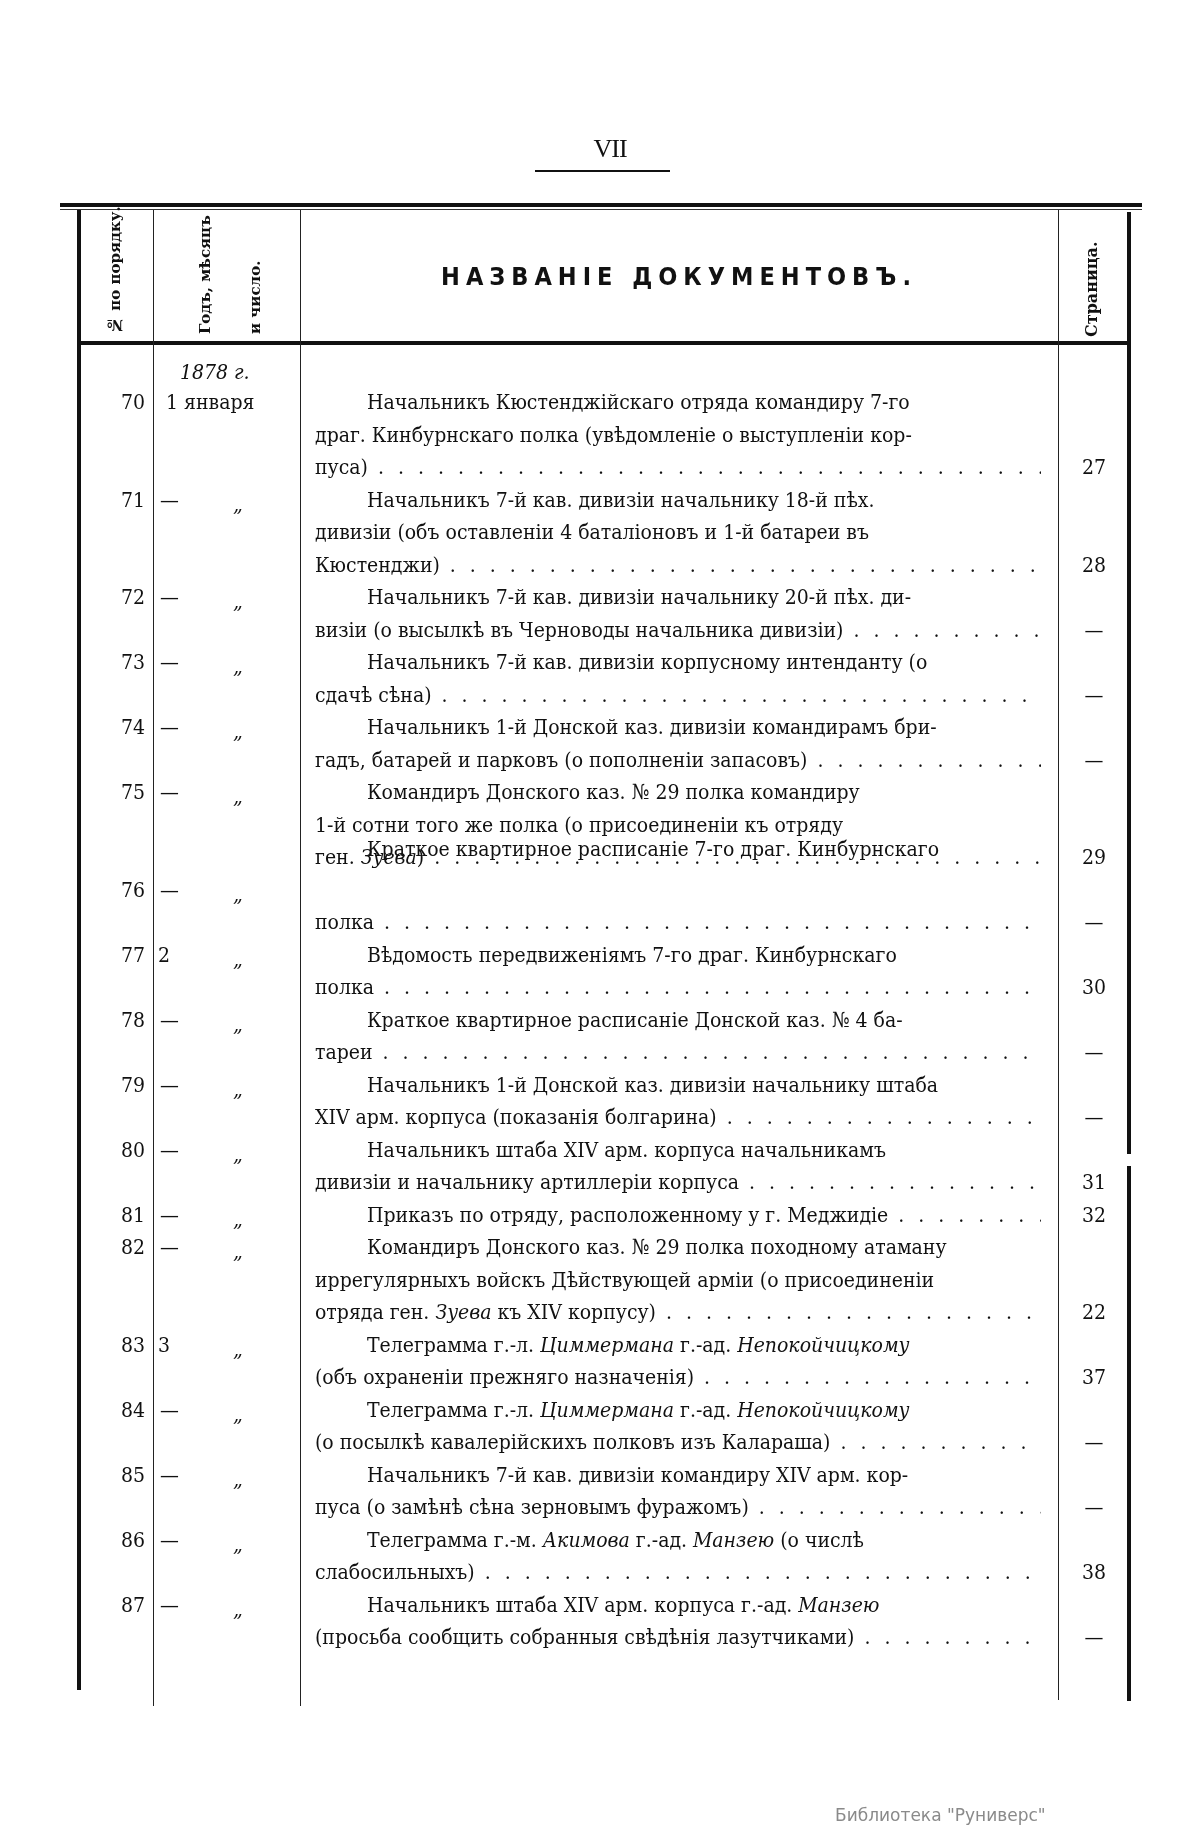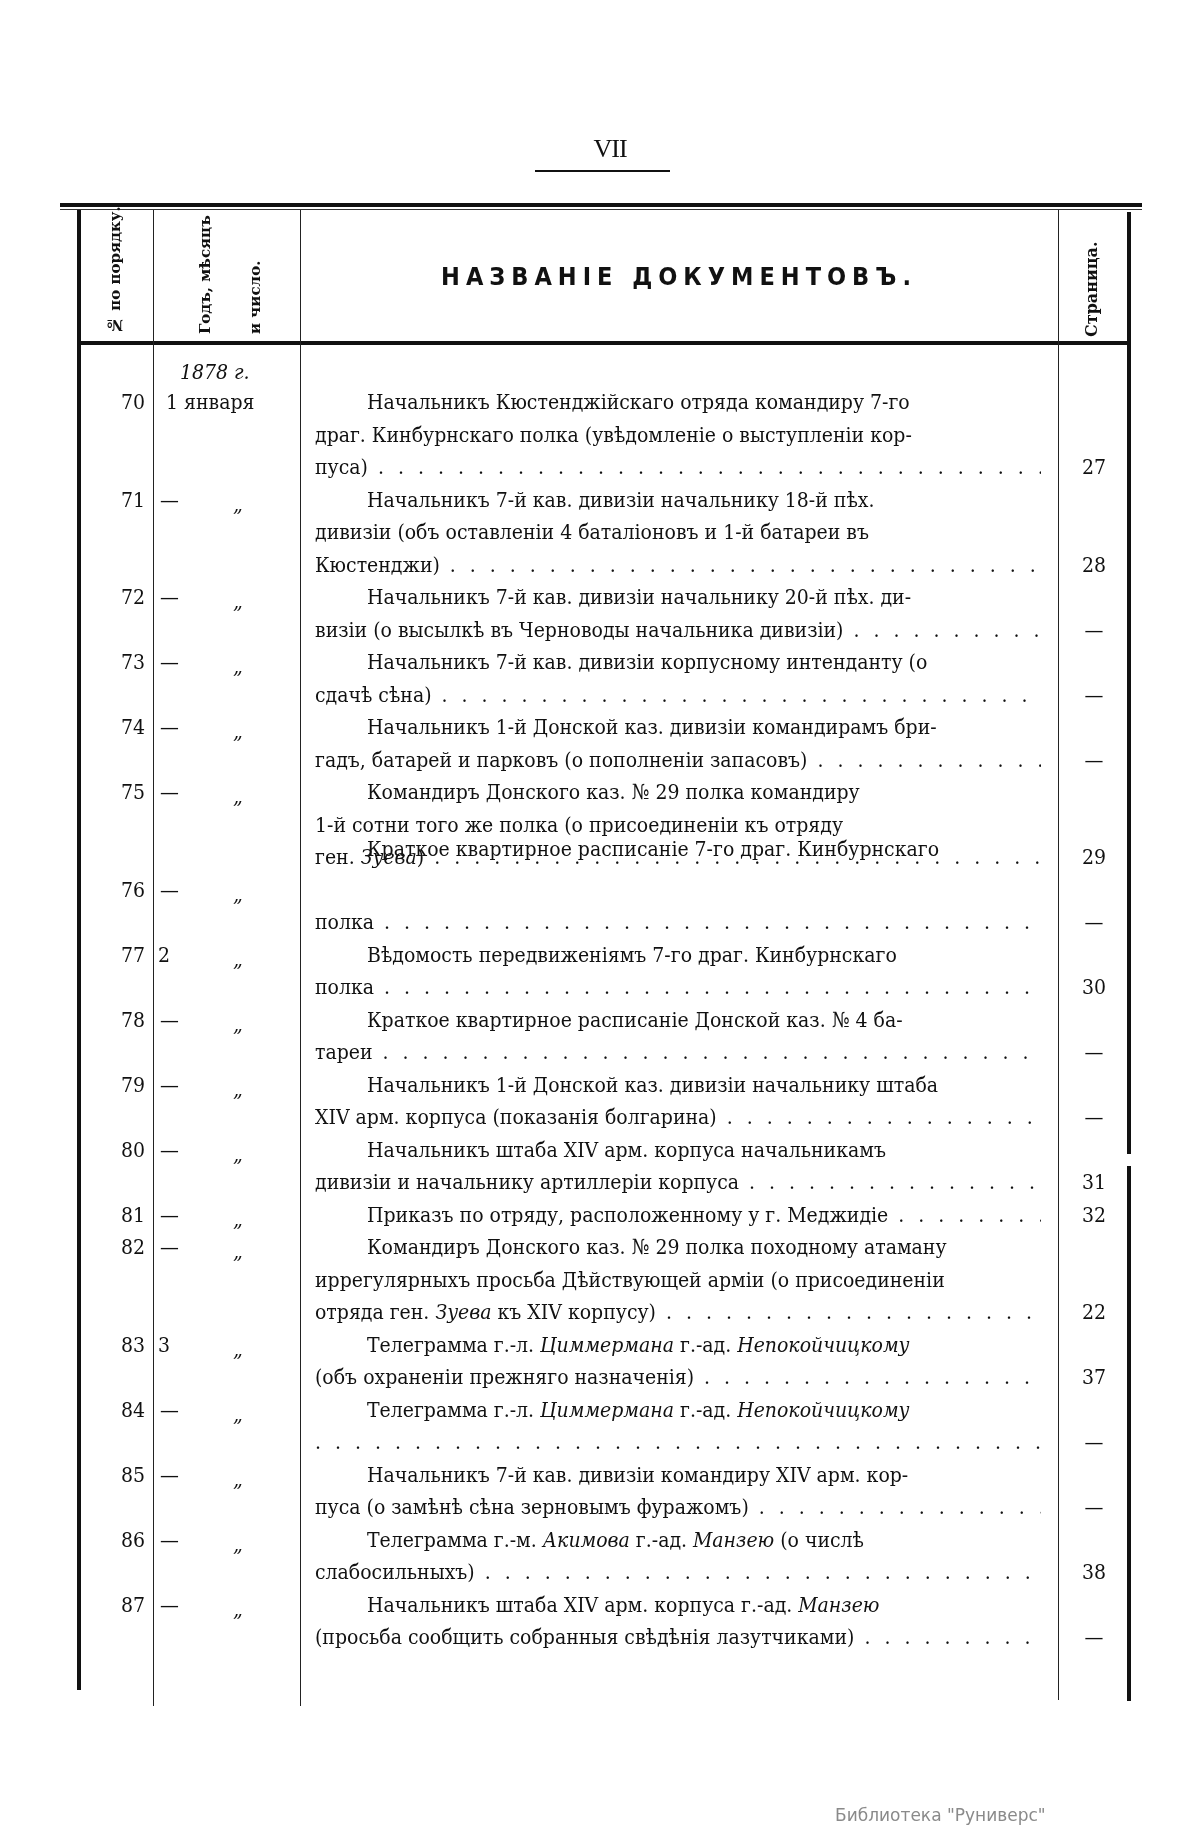"иррегулярныхъ просьба Дѣйствующей арміи" span { text: просьба -> войскъ }
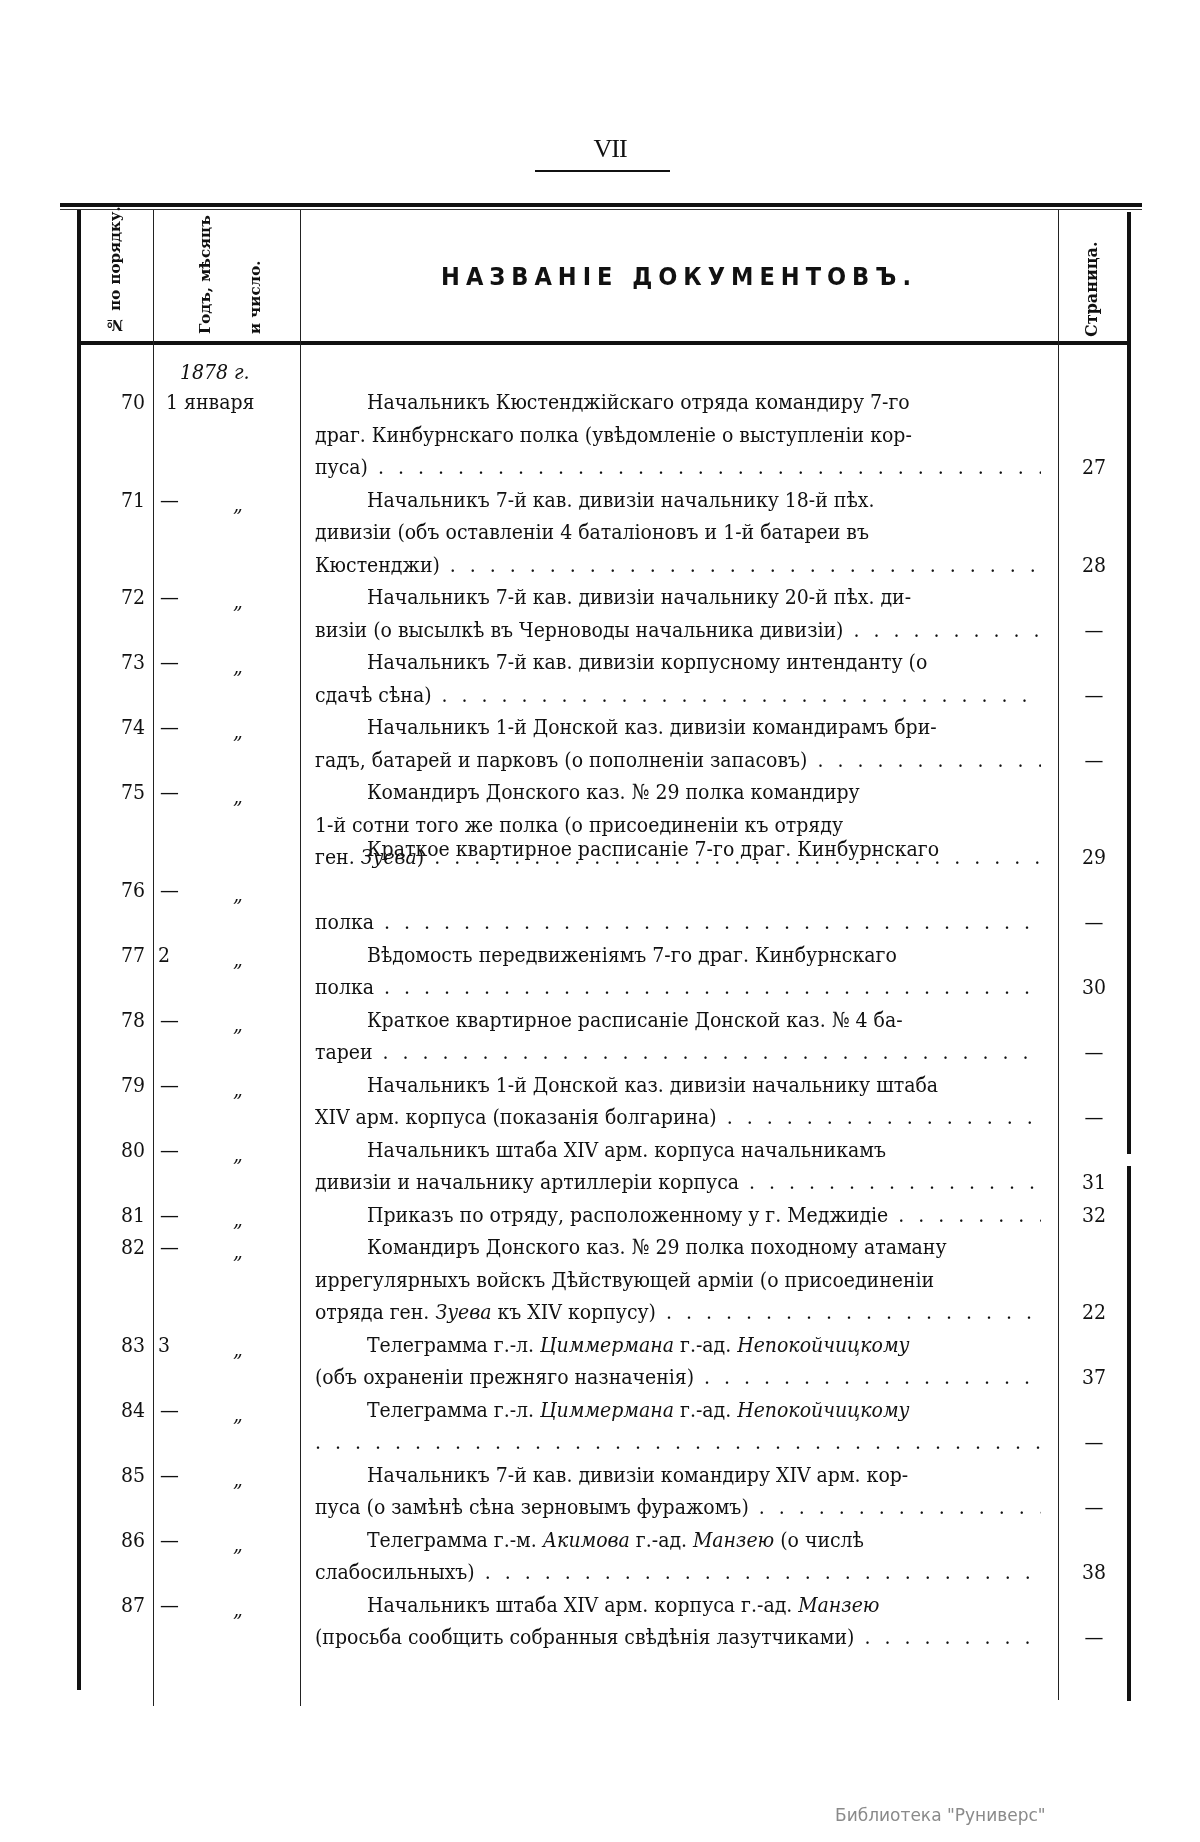"(о посылкѣ кавалерійскихъ полковъ изъ" span { html: none -> <span>(о посылкѣ кавалерійскихъ полковъ изъ Калараша)</span> }
